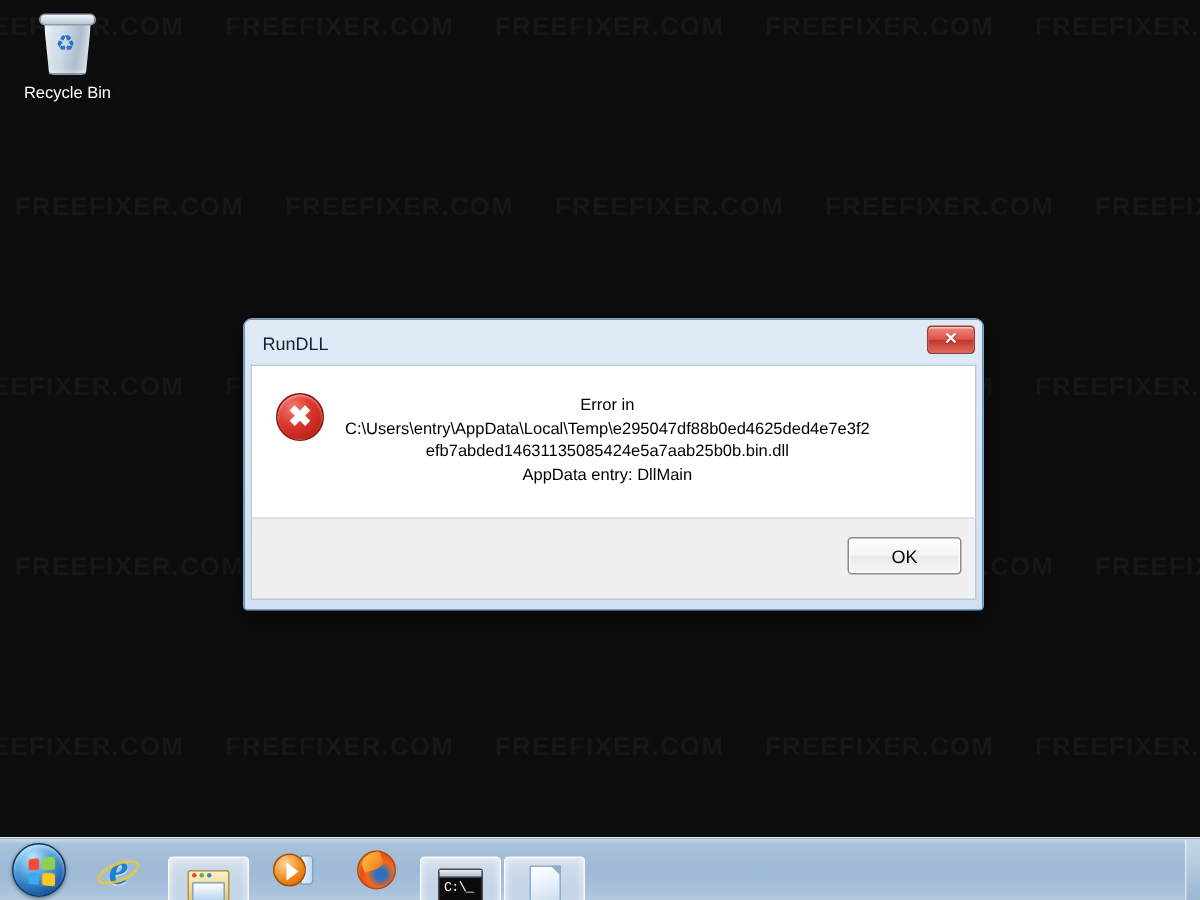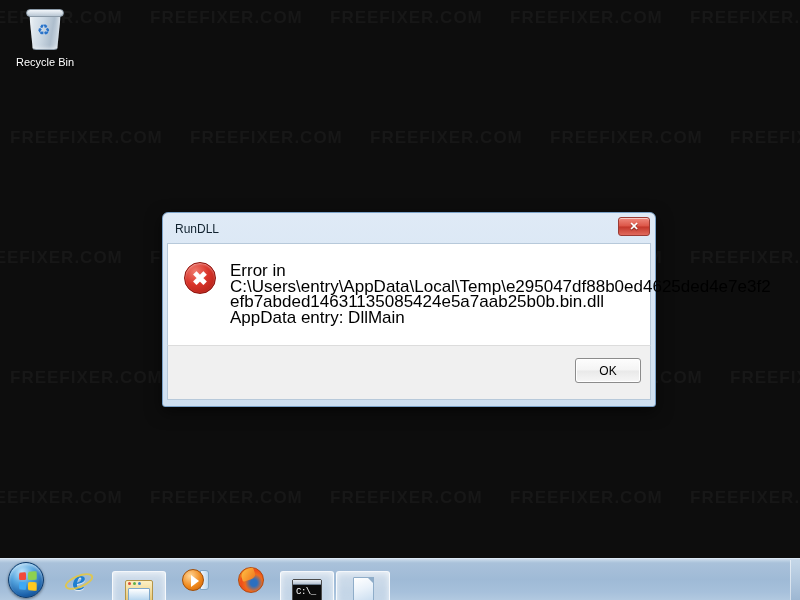"Error in" #message-text { font-size: 17px -> 11px; text-align: none -> center }
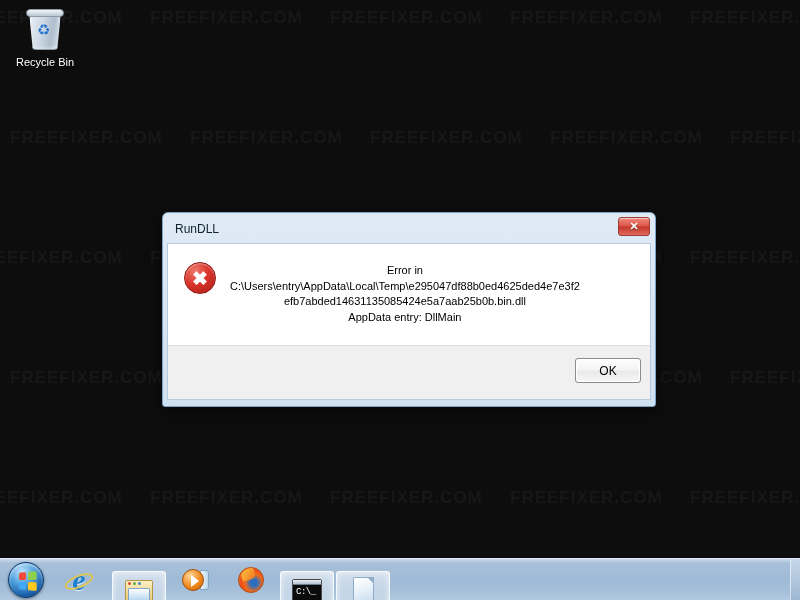"OK" #ok-button { width: 66px -> 76px }
